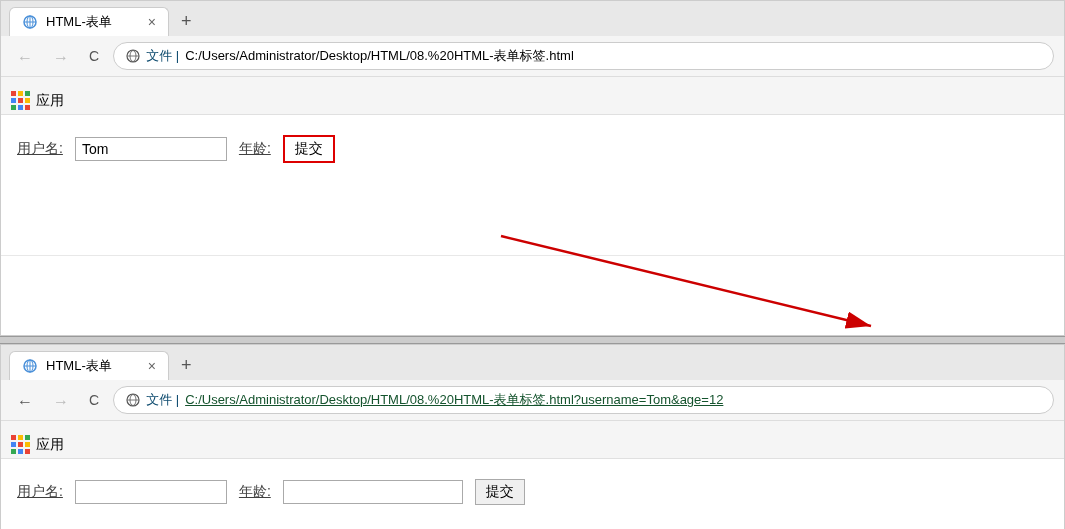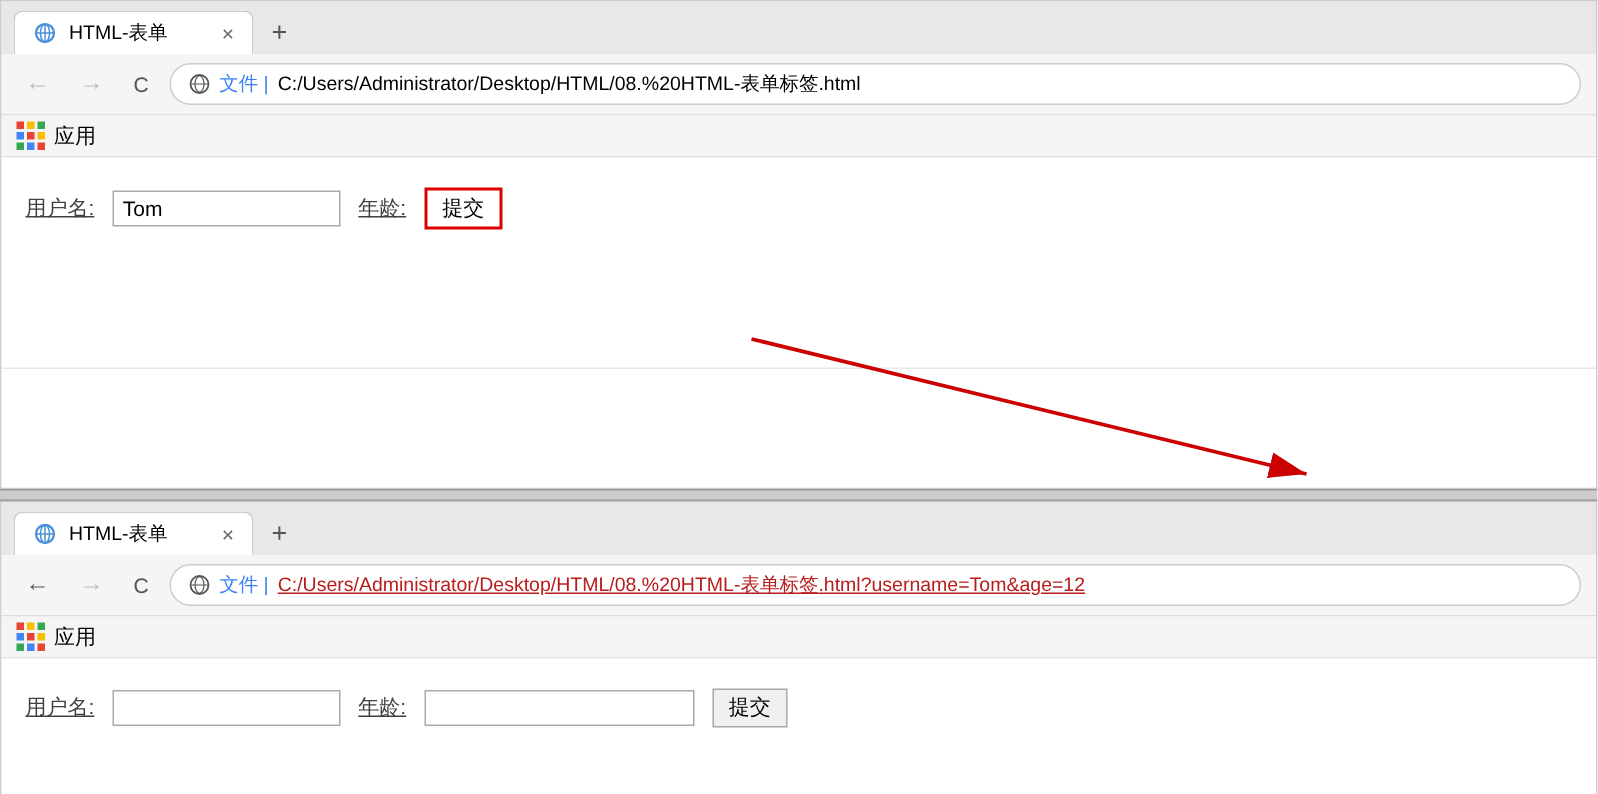"文件 |" .address-text { color: #3b82f6 -> #0c4a6e }
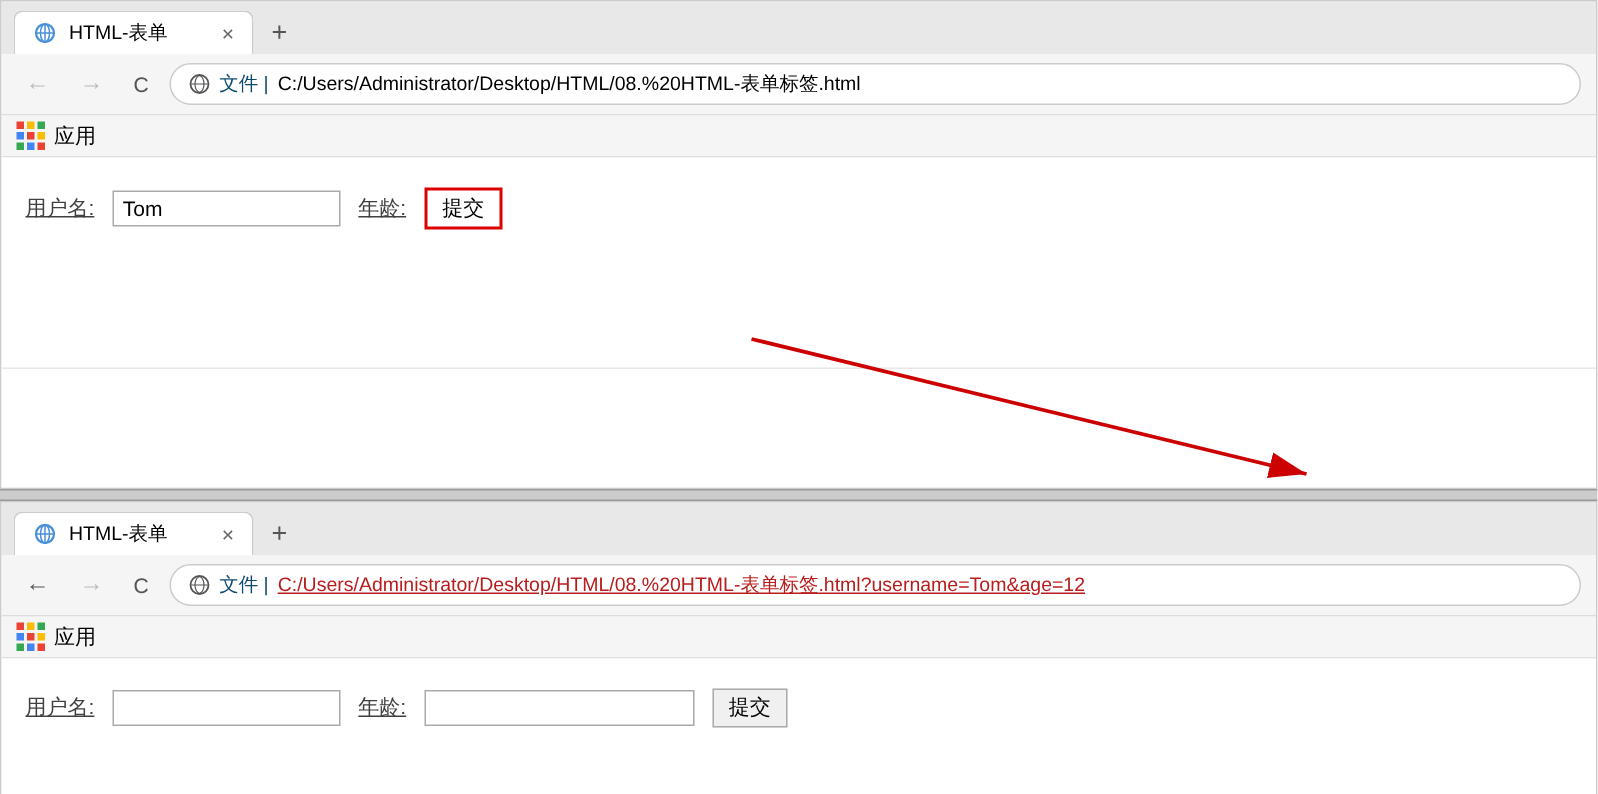"应用" .apps-bar { margin-top: none -> 10px }
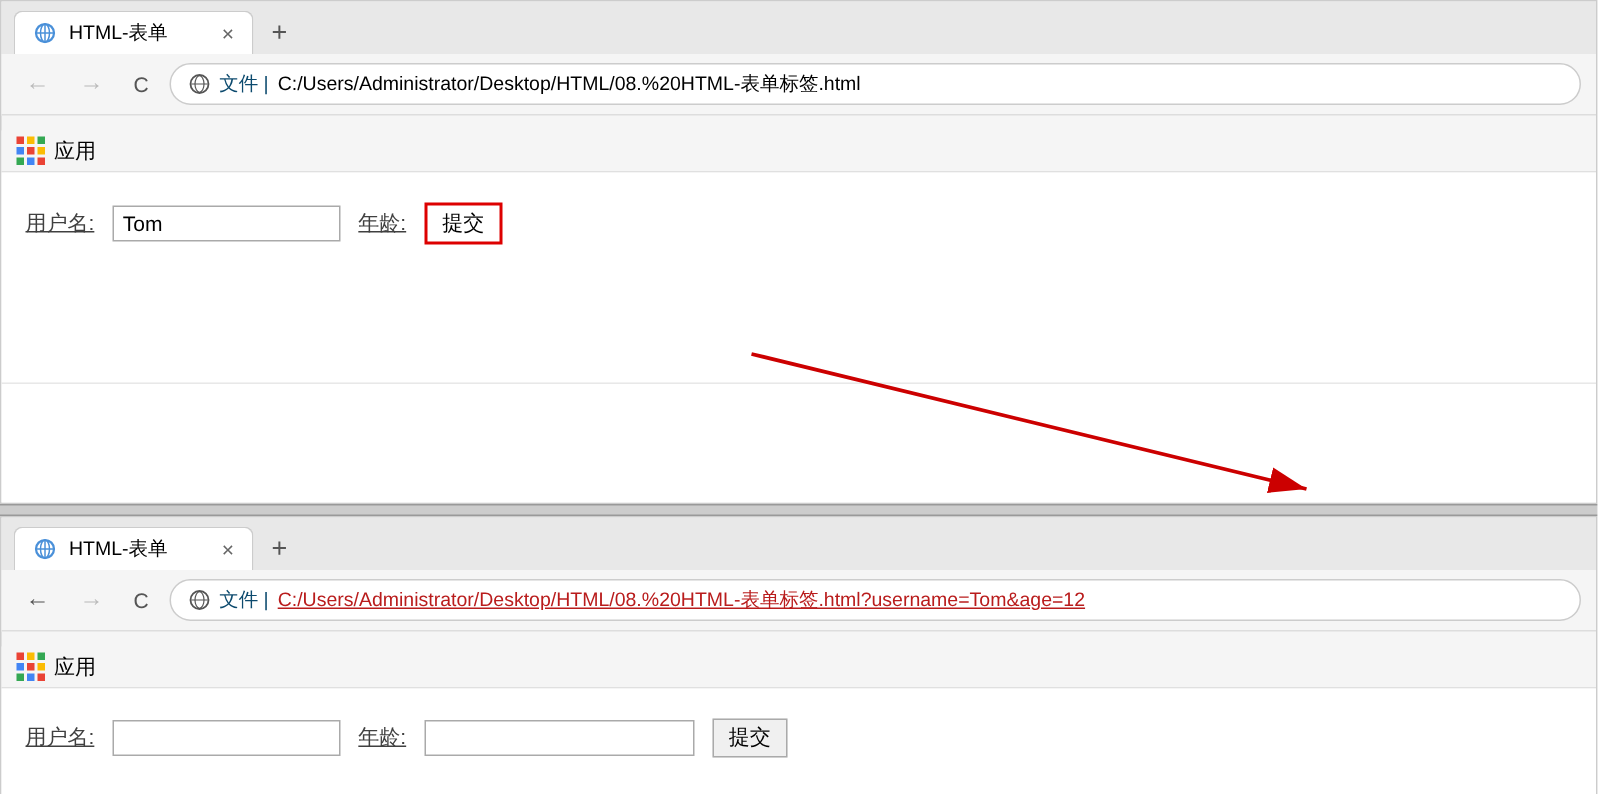"C:/Users/Administrator/Desktop/HTML/08.%20HTML-表单标签.html?usernam" span.address-text { color: #b91c1c -> #14532d }
